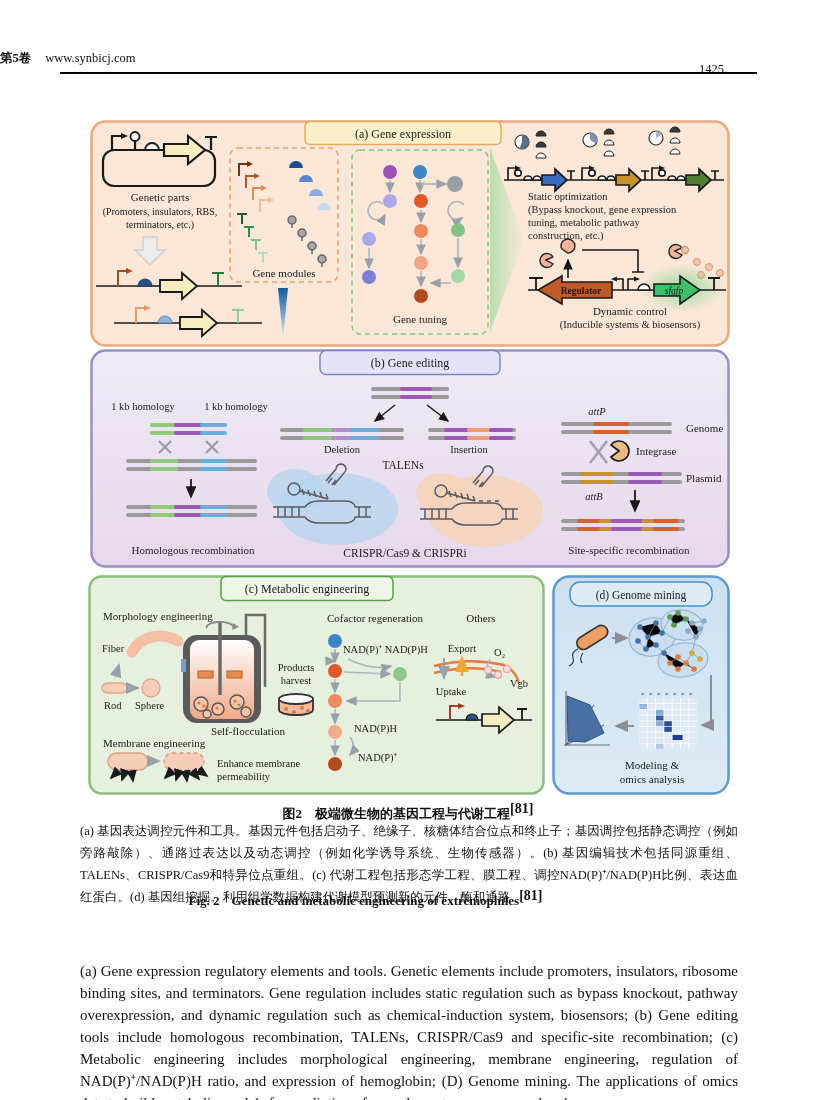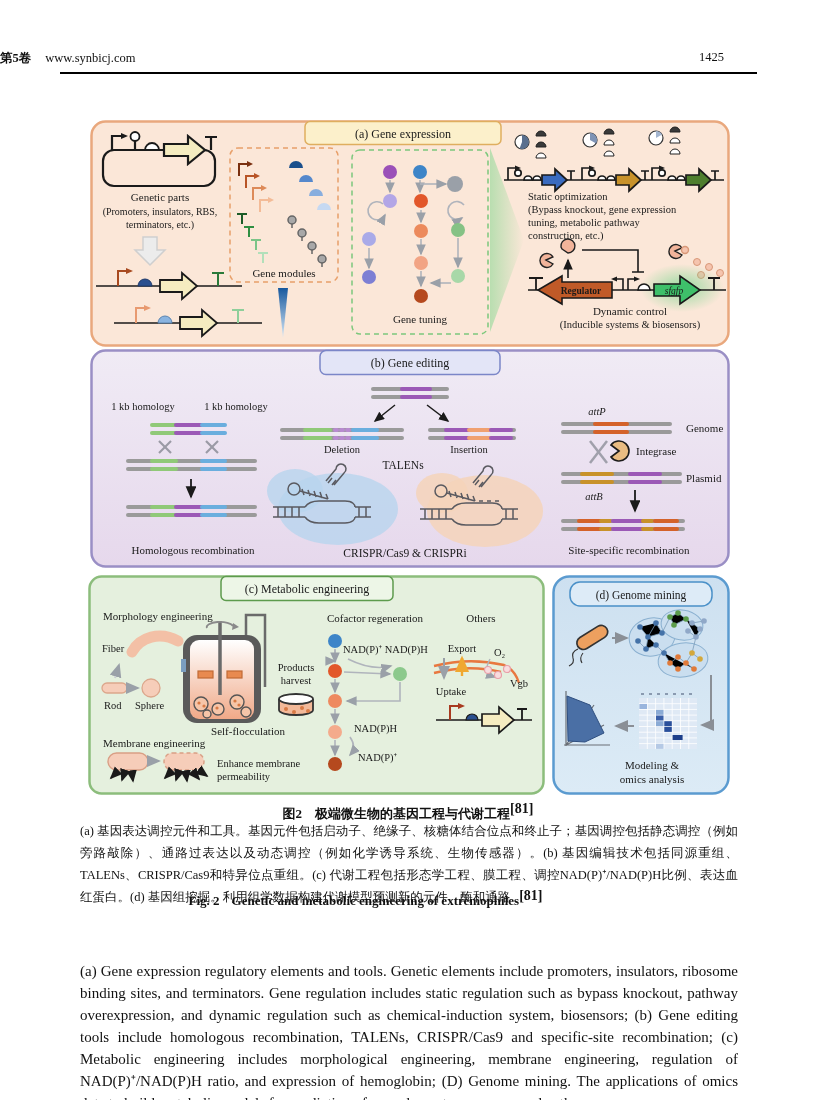"1425" .hdr-page { top: 50px -> 62px }
